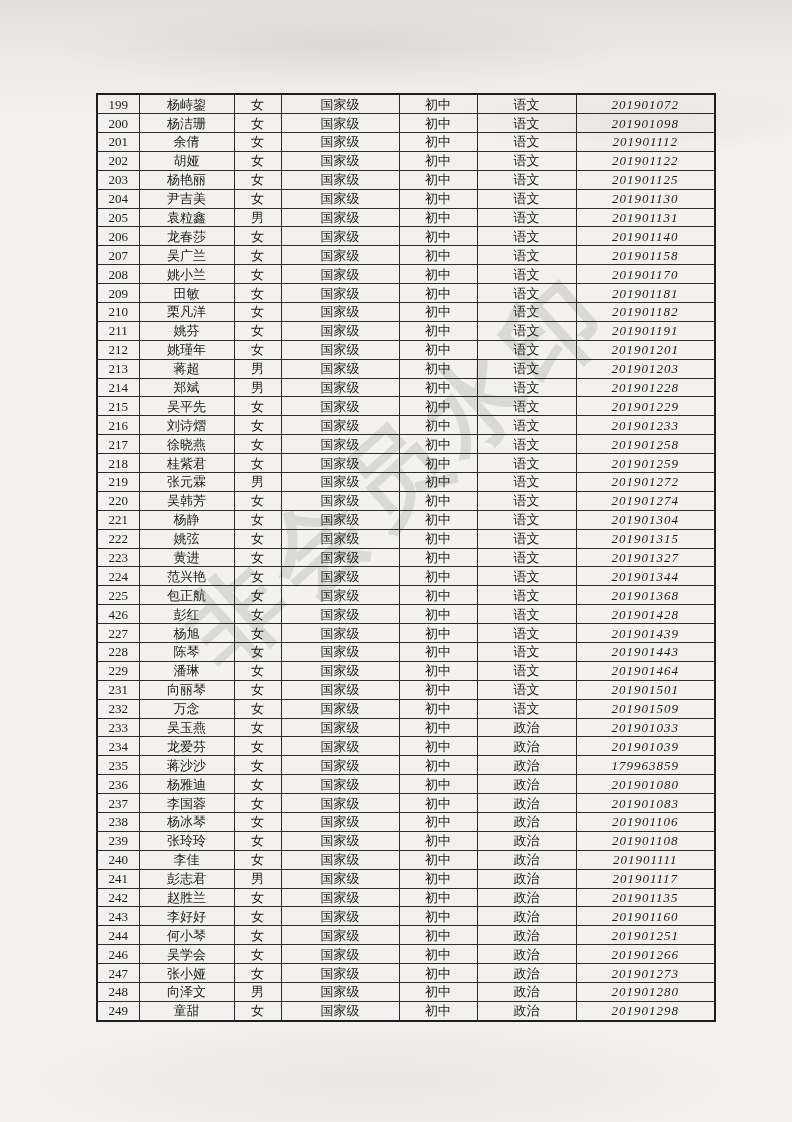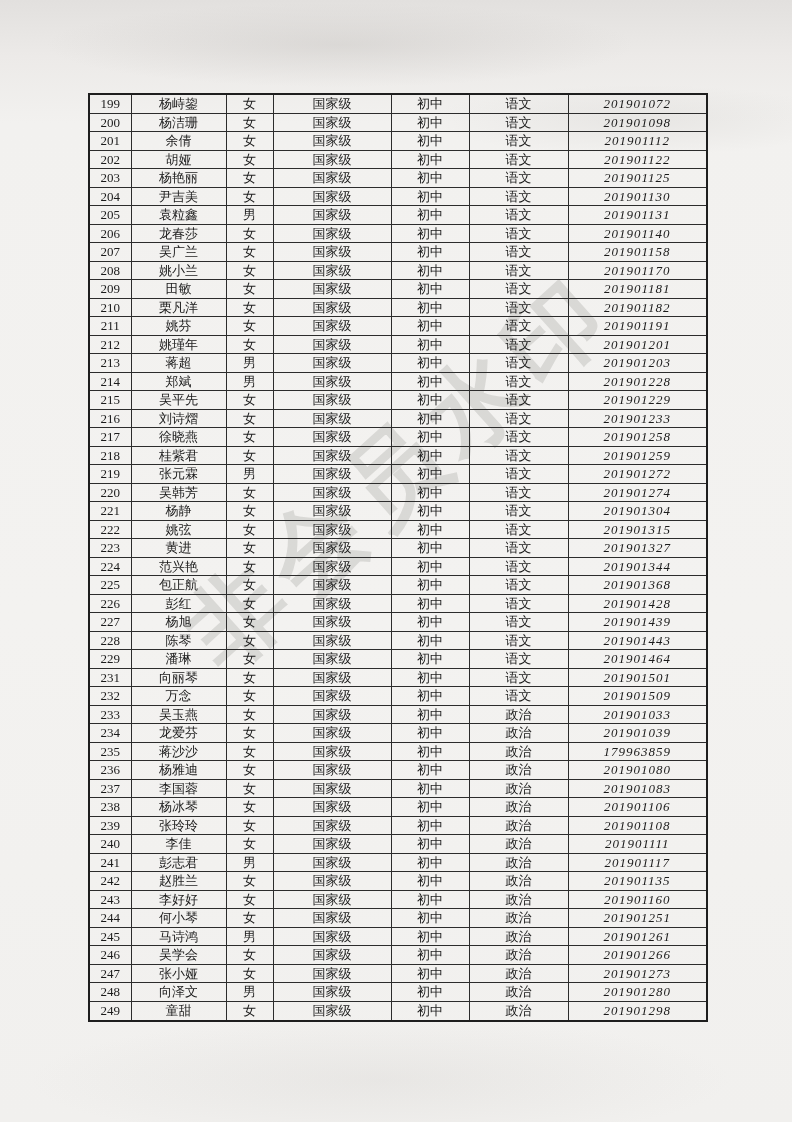"199" table.roster { left: 88px -> 96px }
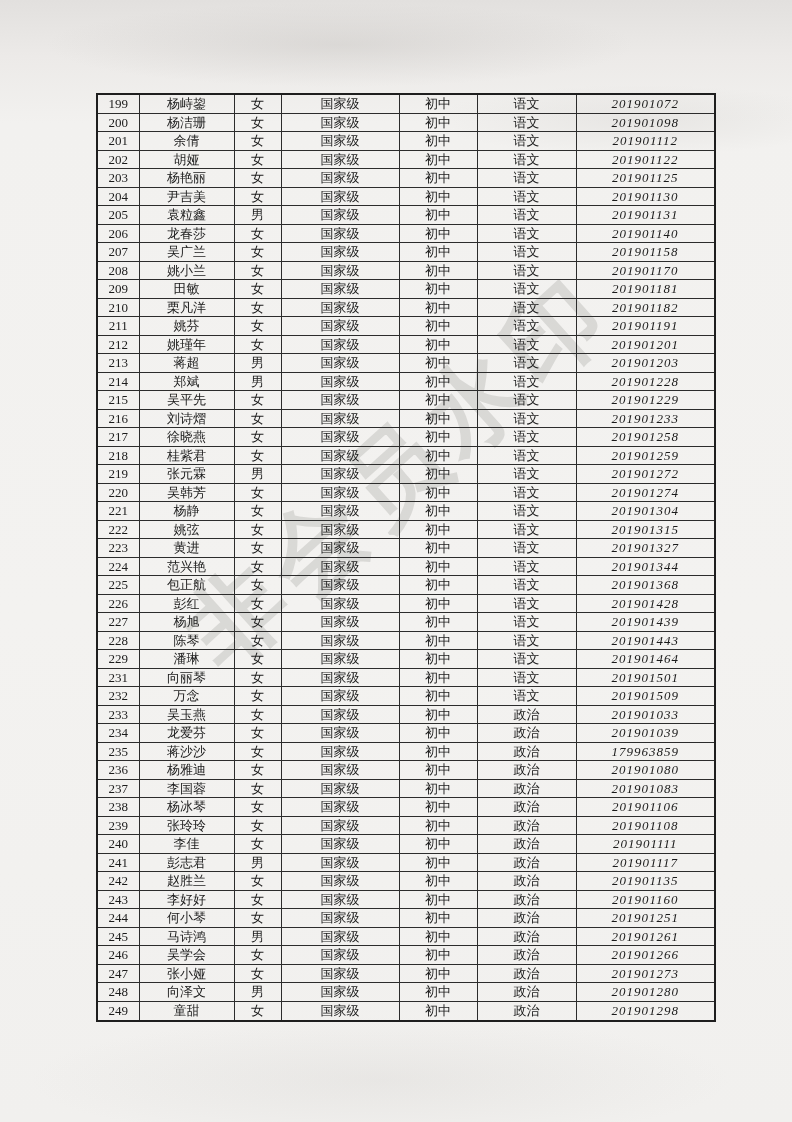"226" td { text: 226 -> 426 }
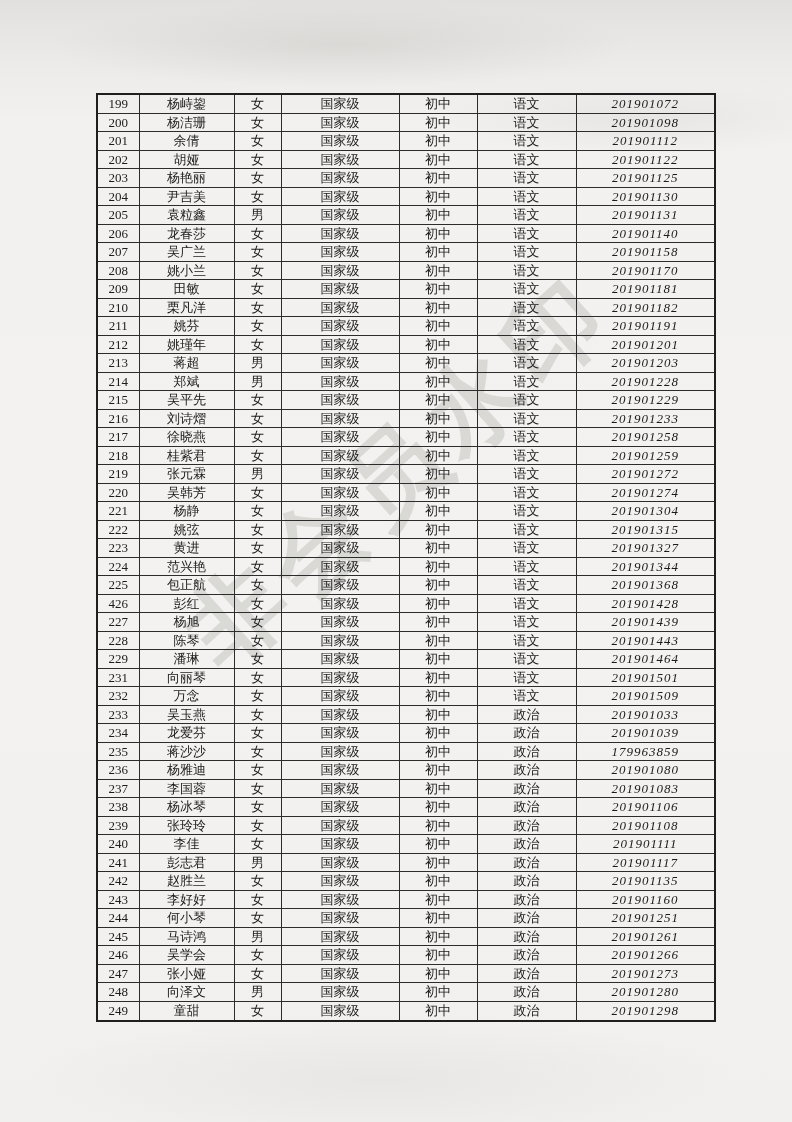"245" tr { html: <tr> <td>245</td> <td>马诗鸿</td> <td>男</td> <td>国家级</td> <td>初中</td> <td>政治</td> <td>201901261</td> </tr> -> none }
